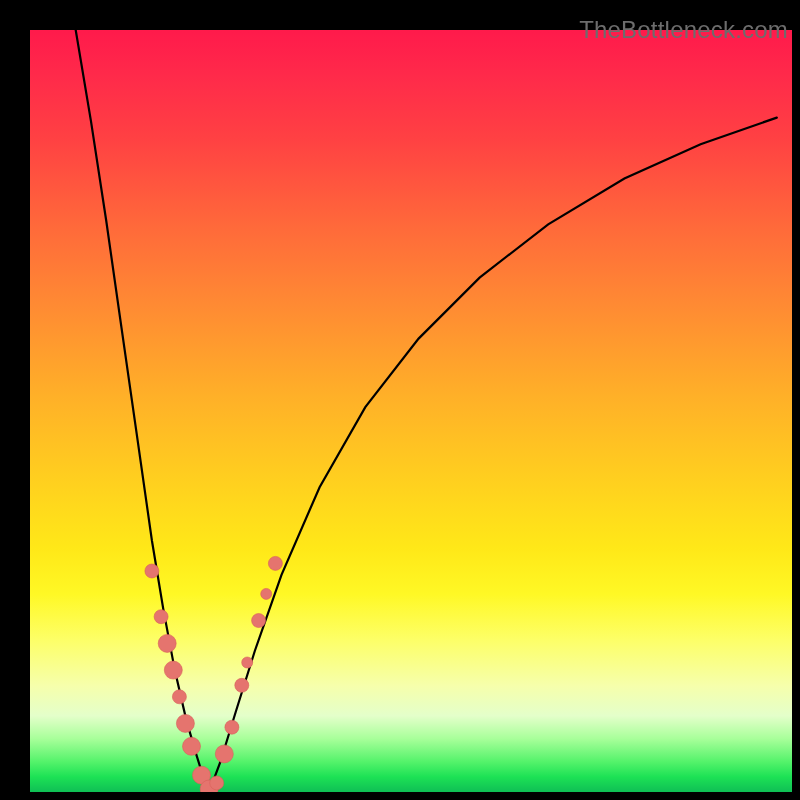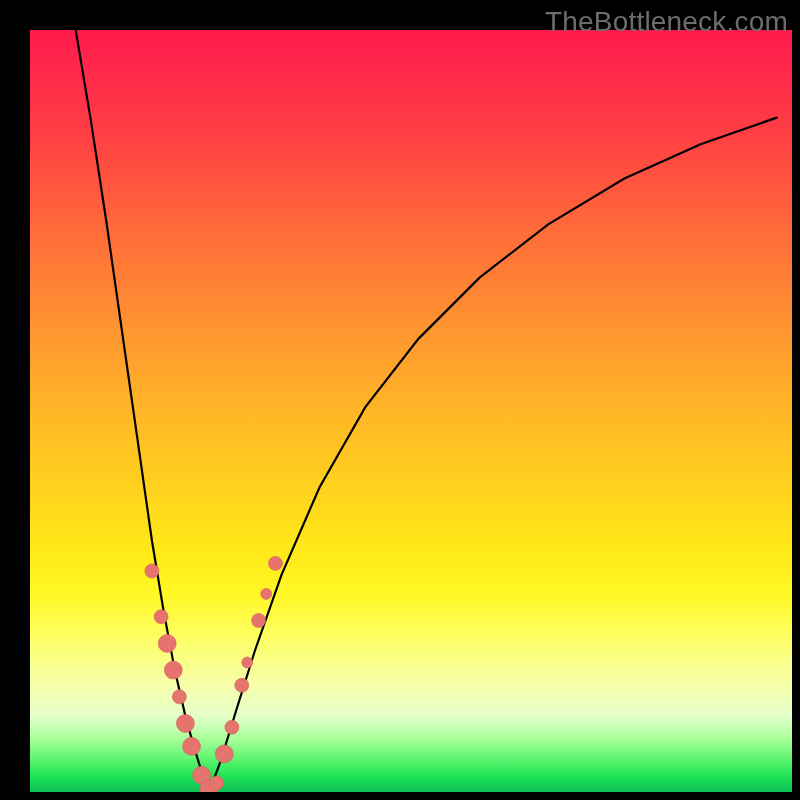"TheBottleneck.com" .watermark { font-size: 28px -> 24px; top: 6px -> 16px }
